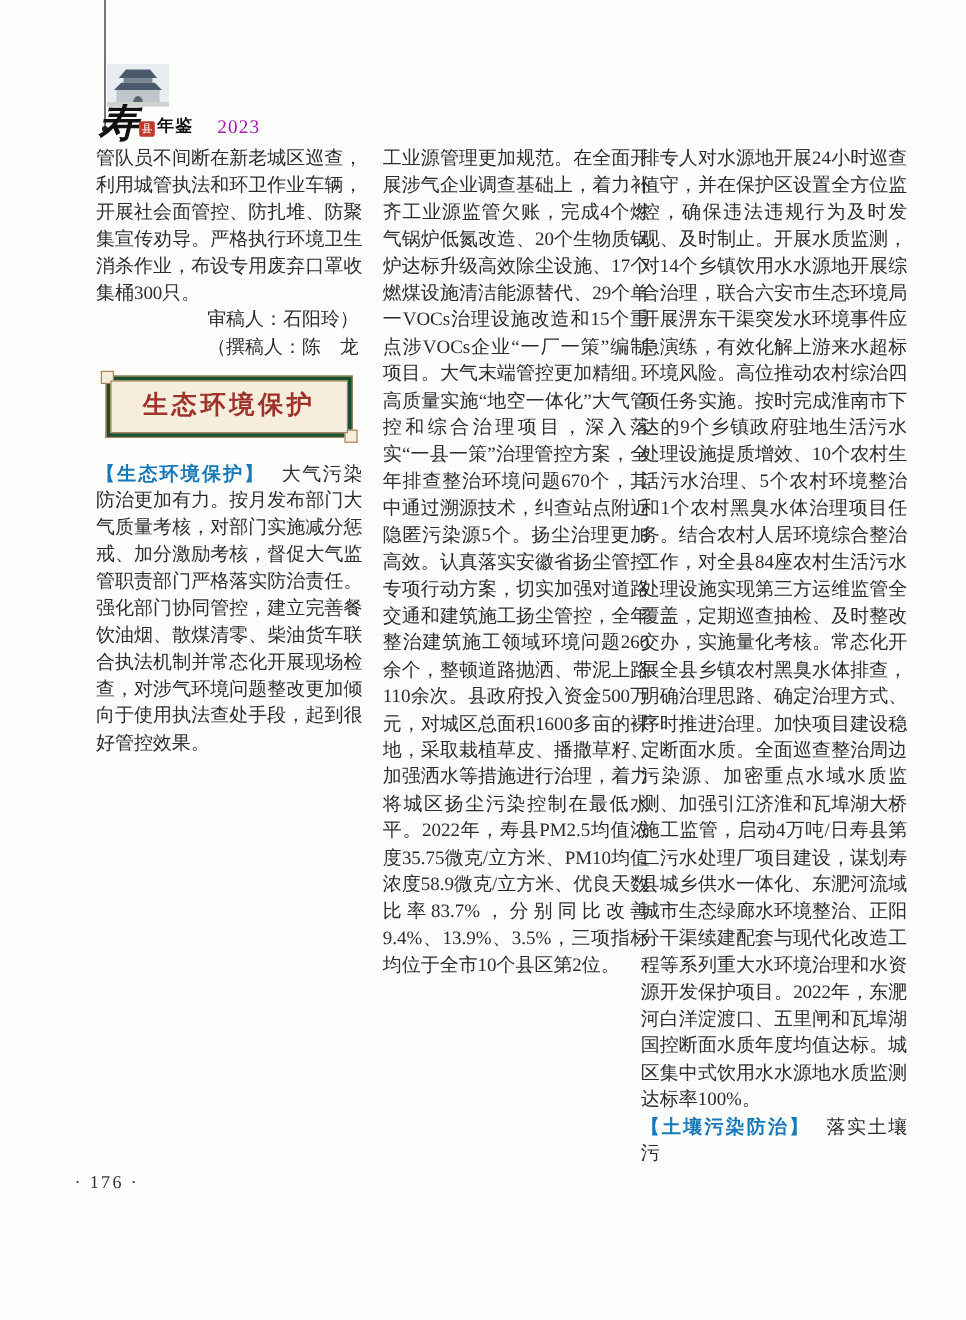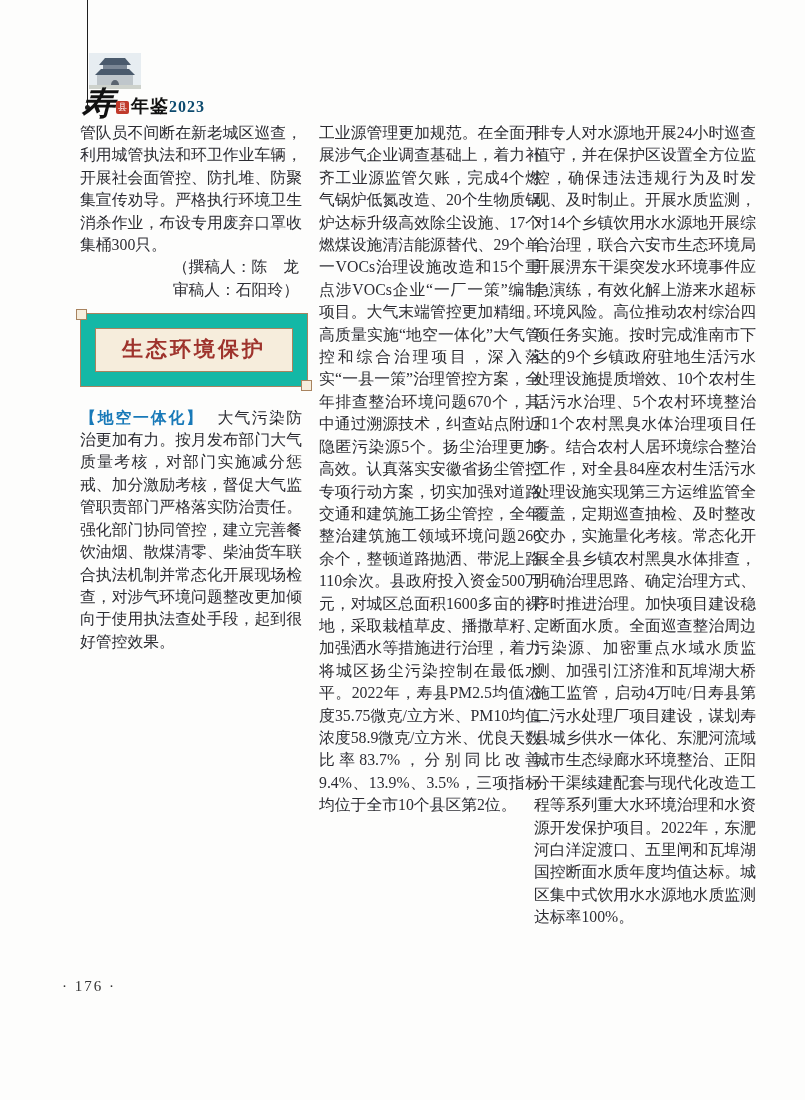"年鉴" .nianjian { font-size: 18px -> 14px }
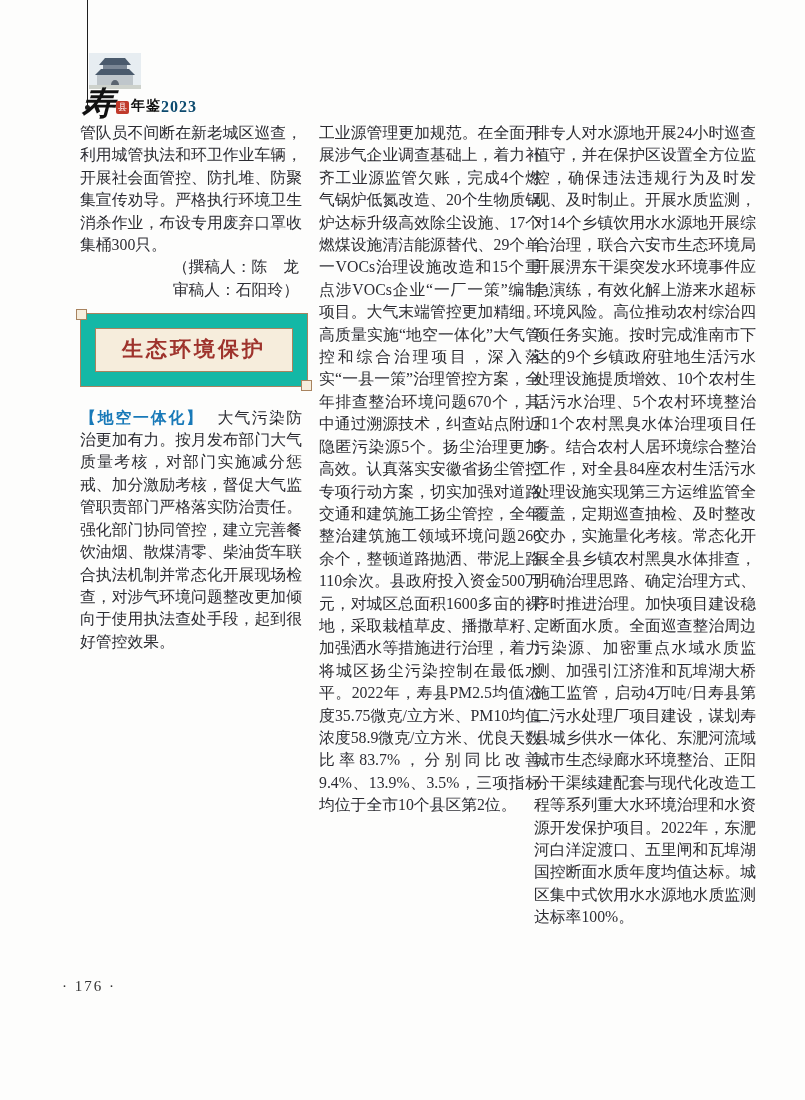"2023" .year { color: #0c4a6e -> #a21caf; font-weight: bold -> none; margin: 0 0 4px 0 -> 0 0 4px 20px }
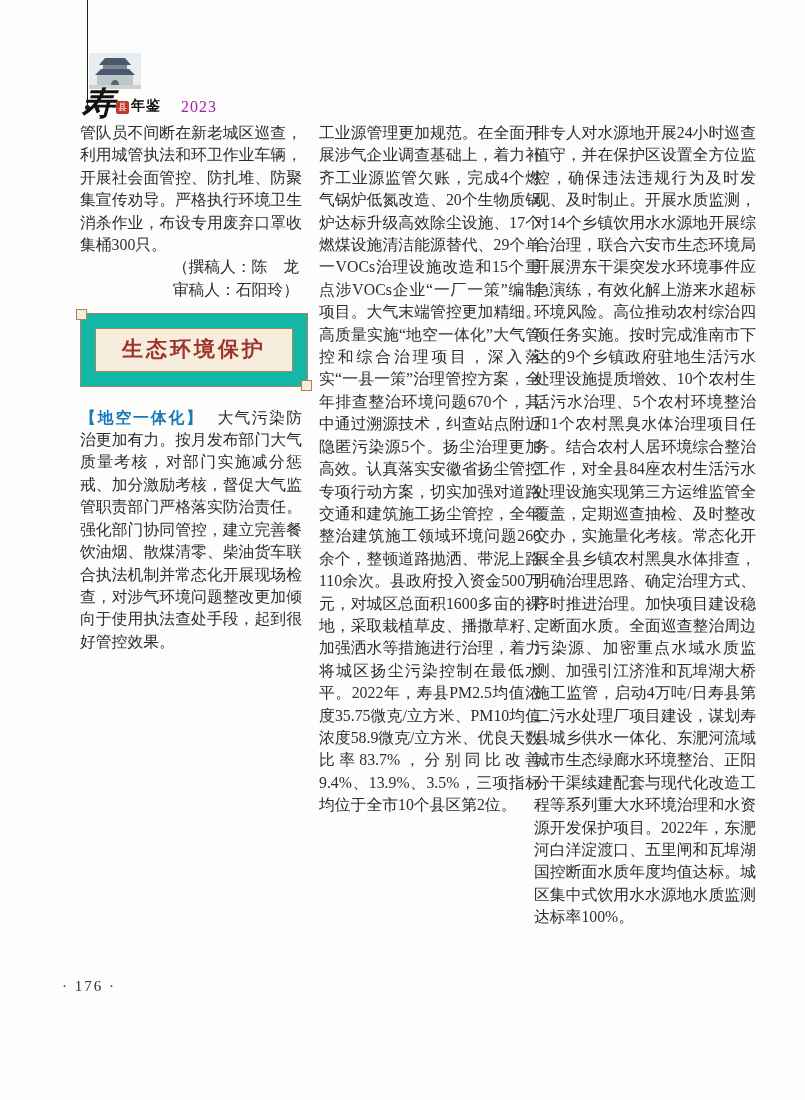"（撰稿人：陈 龙" p.credit { order: before "审稿人：石阳玲）" -> after "审稿人：石阳玲）" }
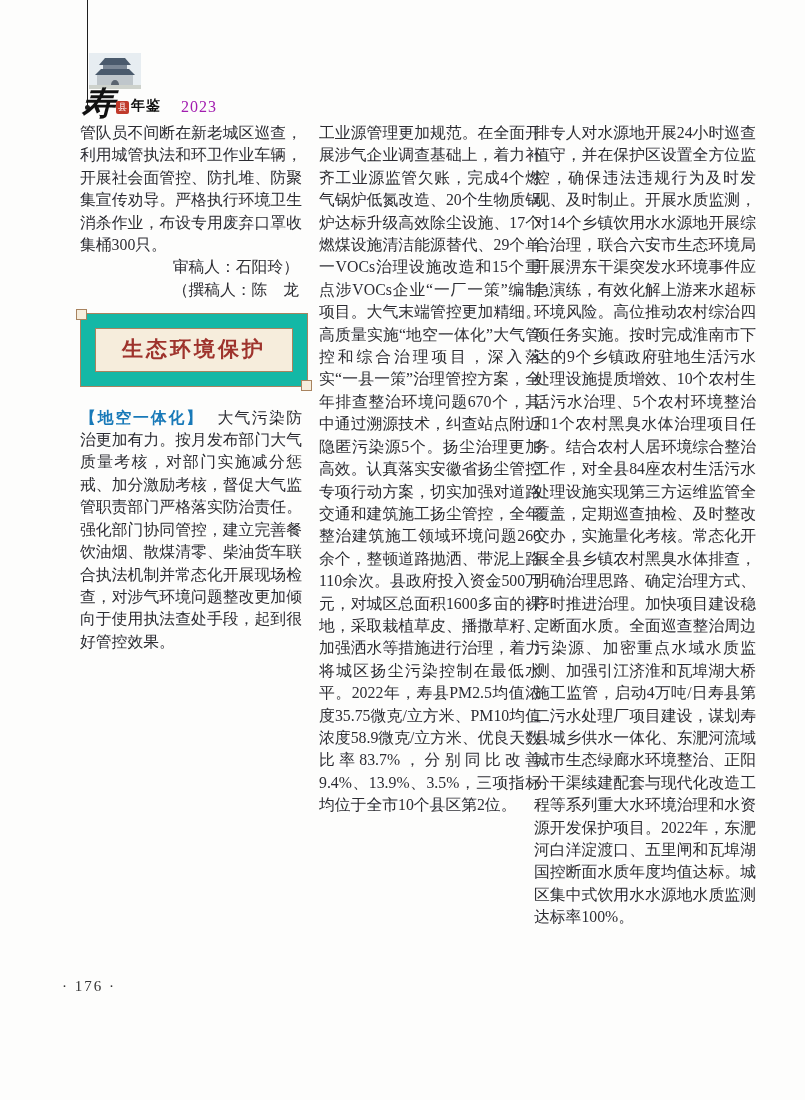"生态环境保护" .section-box { background: #14b8a6 -> #14532d; padding: 14px -> 3px }
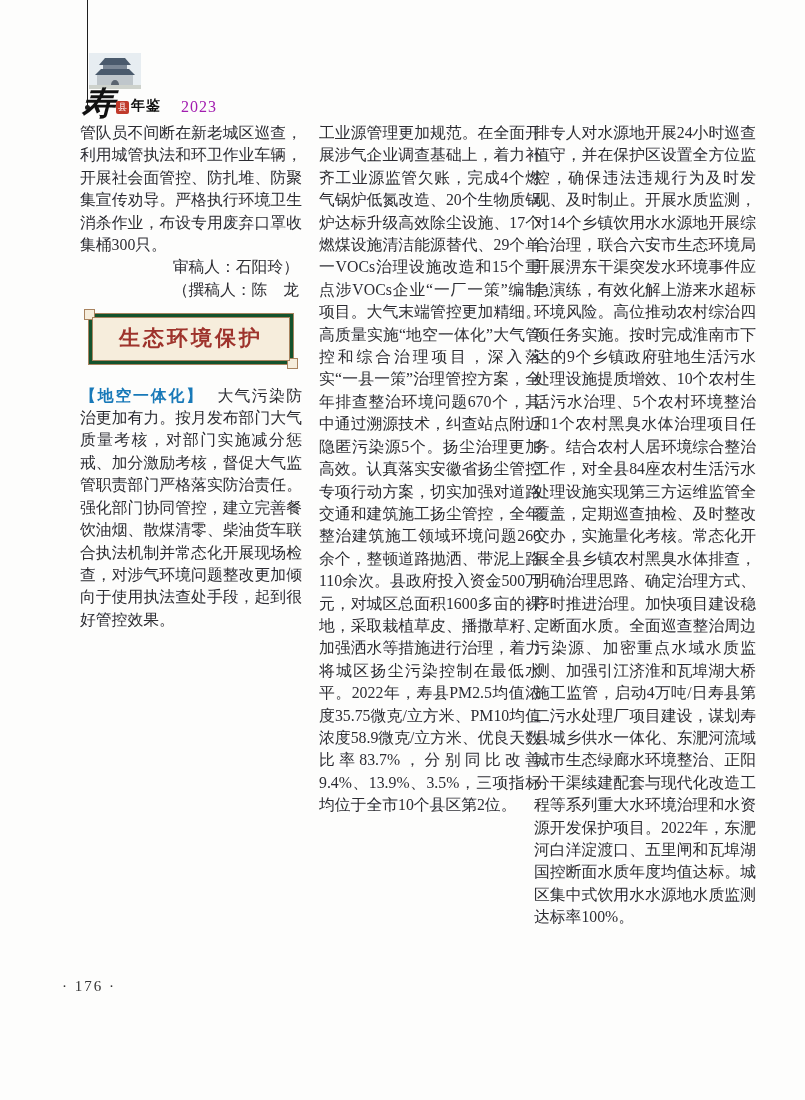"【地空一体化】" span.label { text: 地空一体化 -> 生态环境保护 }
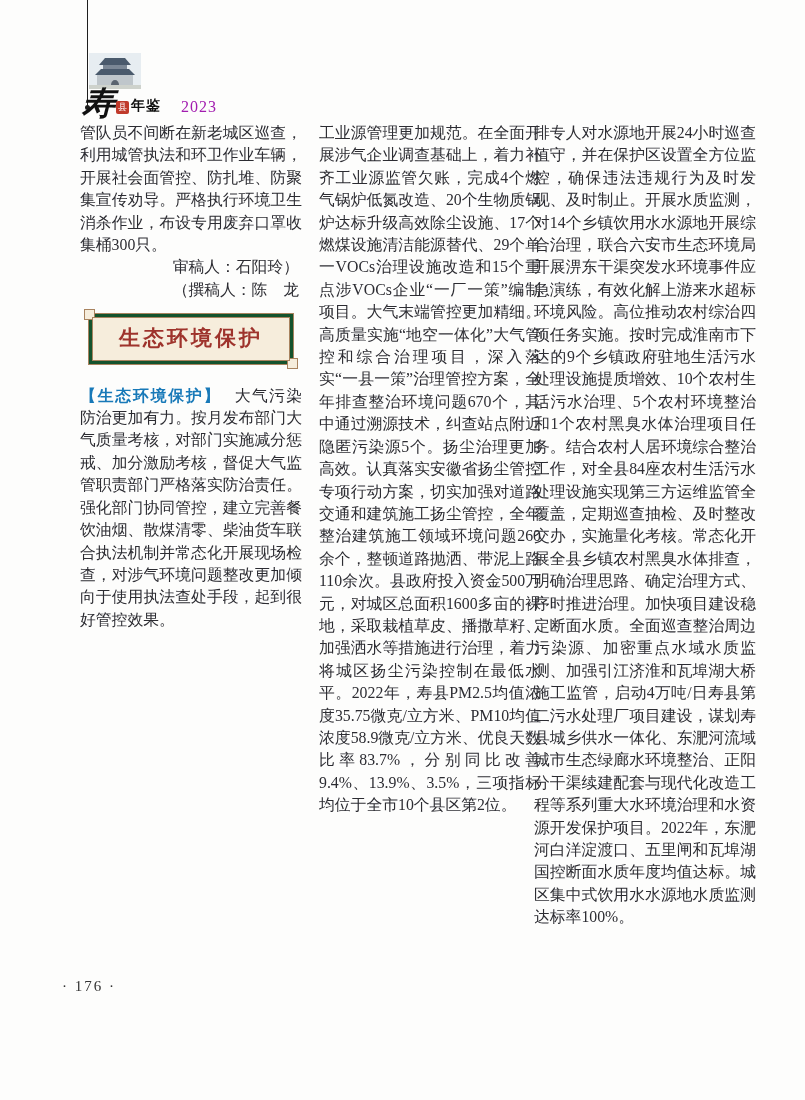"【土壤污染防治】 落实土壤污" p.section { html: none -> <p><span>【土壤污染防治】</span><span>落实土壤污</span></p> }
